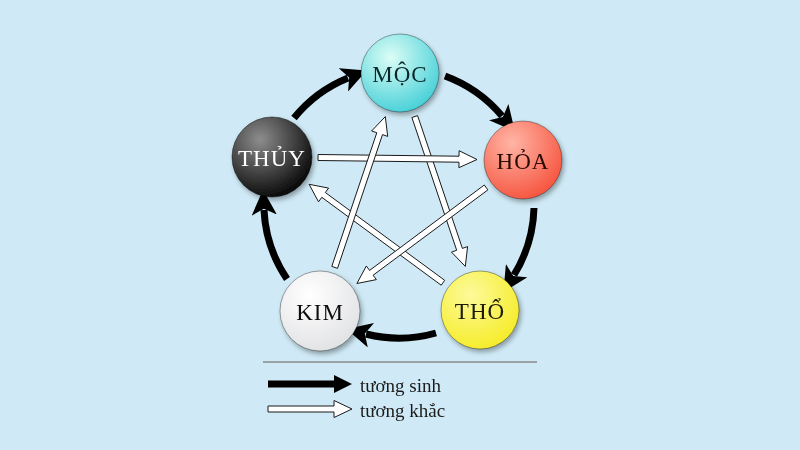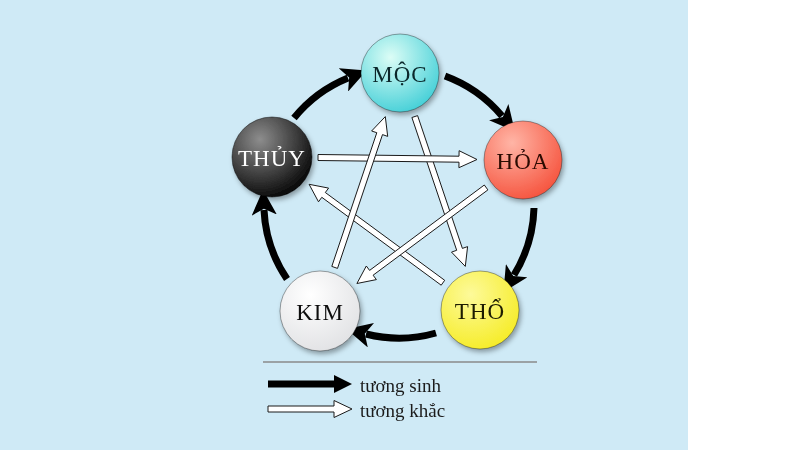"tương sinh" .stage { width: 688px -> 800px }
